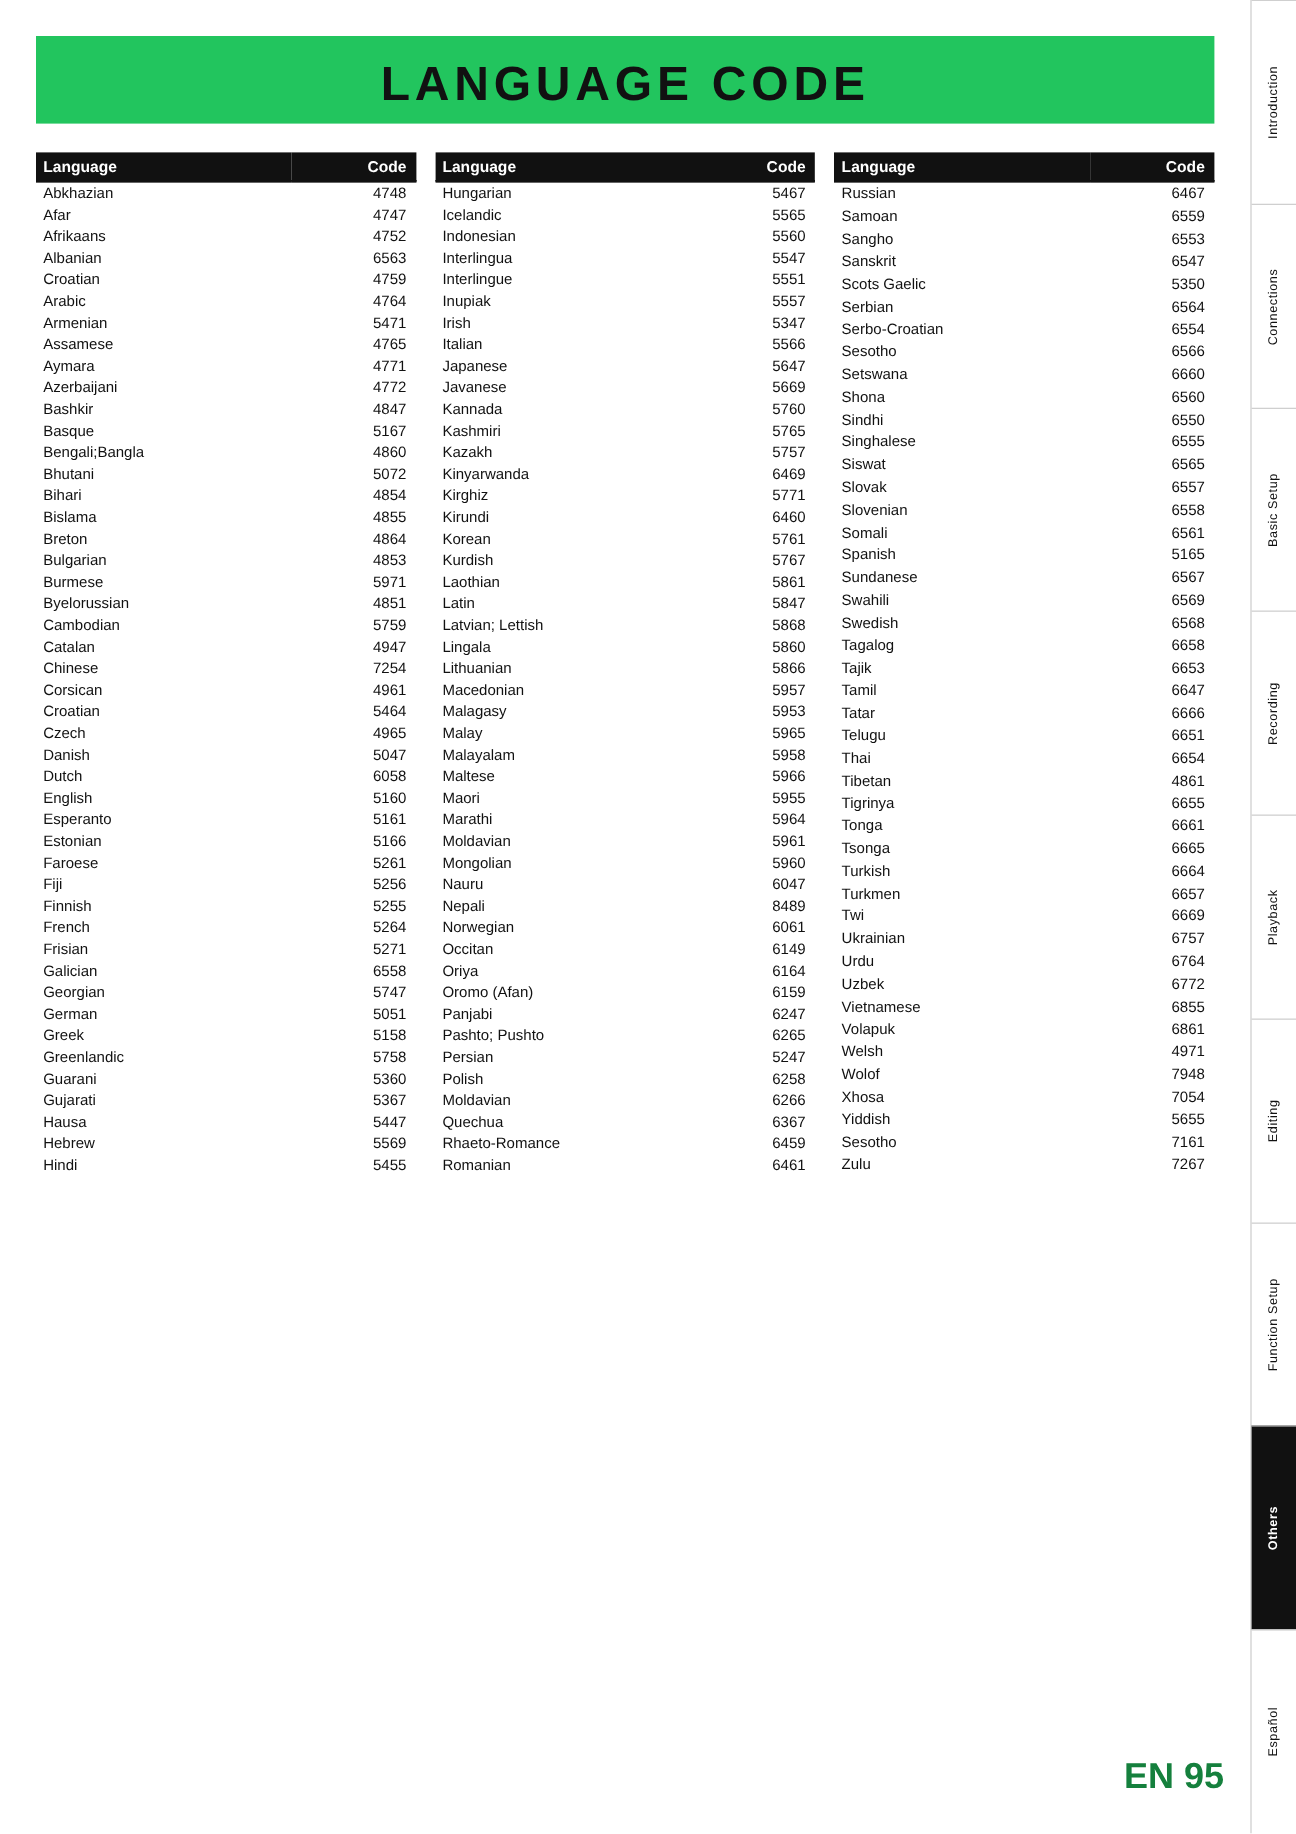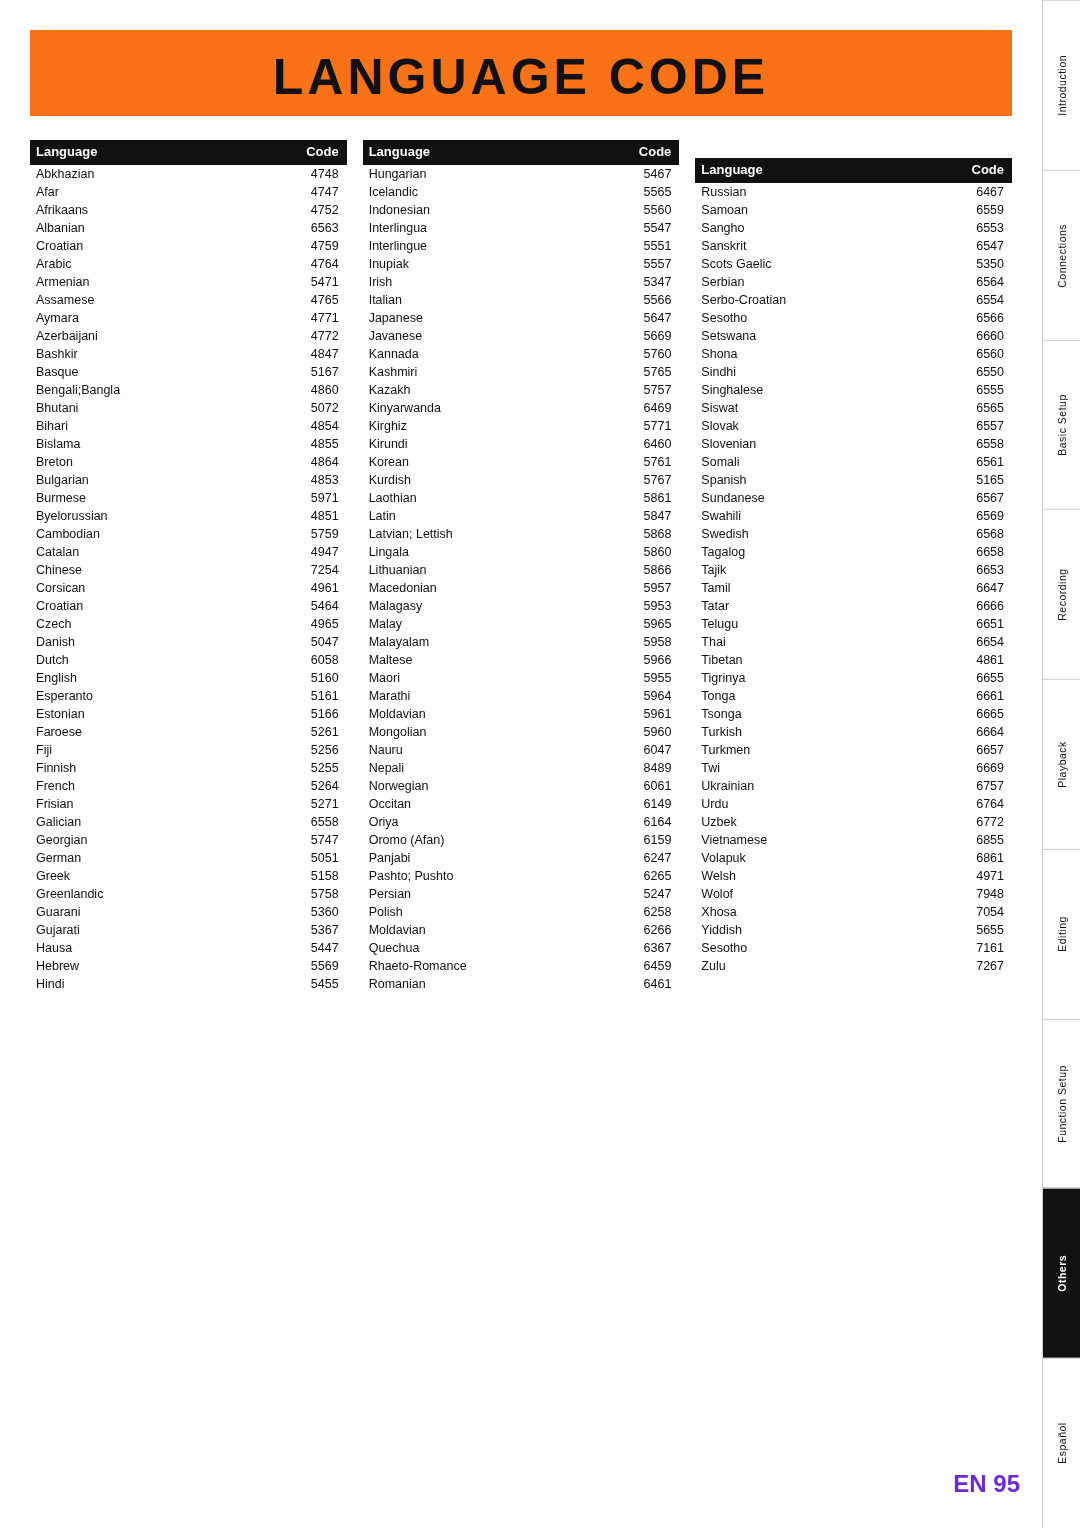"LANGUAGE CODE" .page-title { background: #f97316 -> #22c55e; font-size: 50px -> 40px }
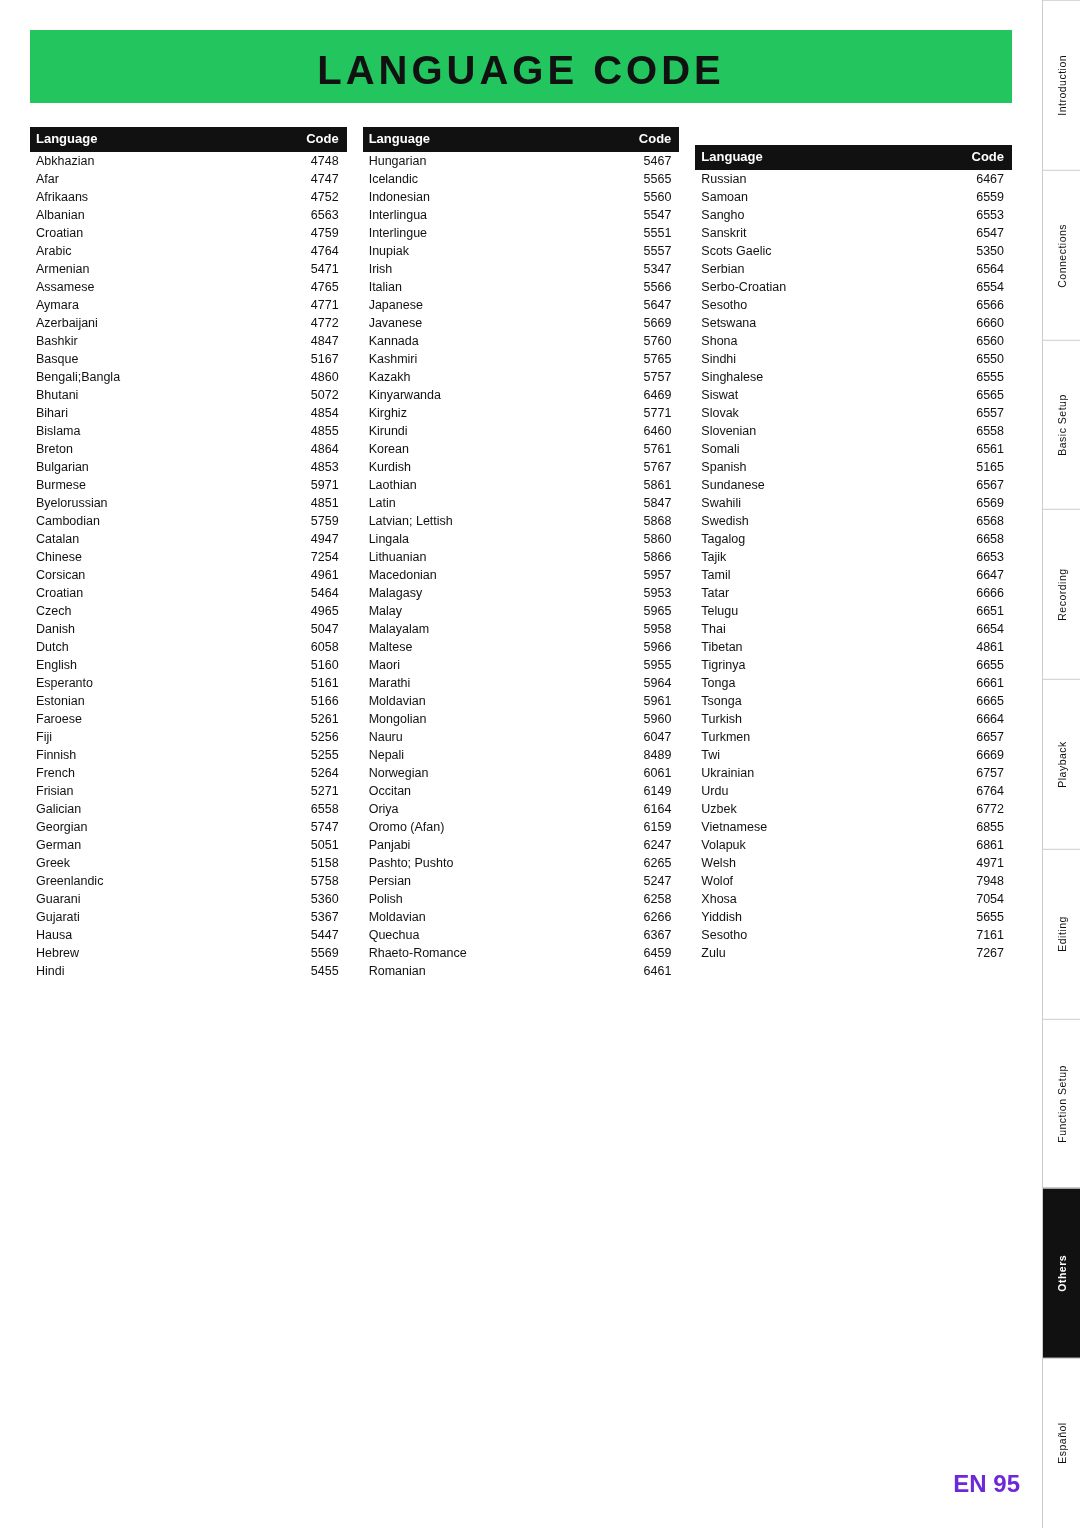"Language" .table-section { align-items: center -> none }
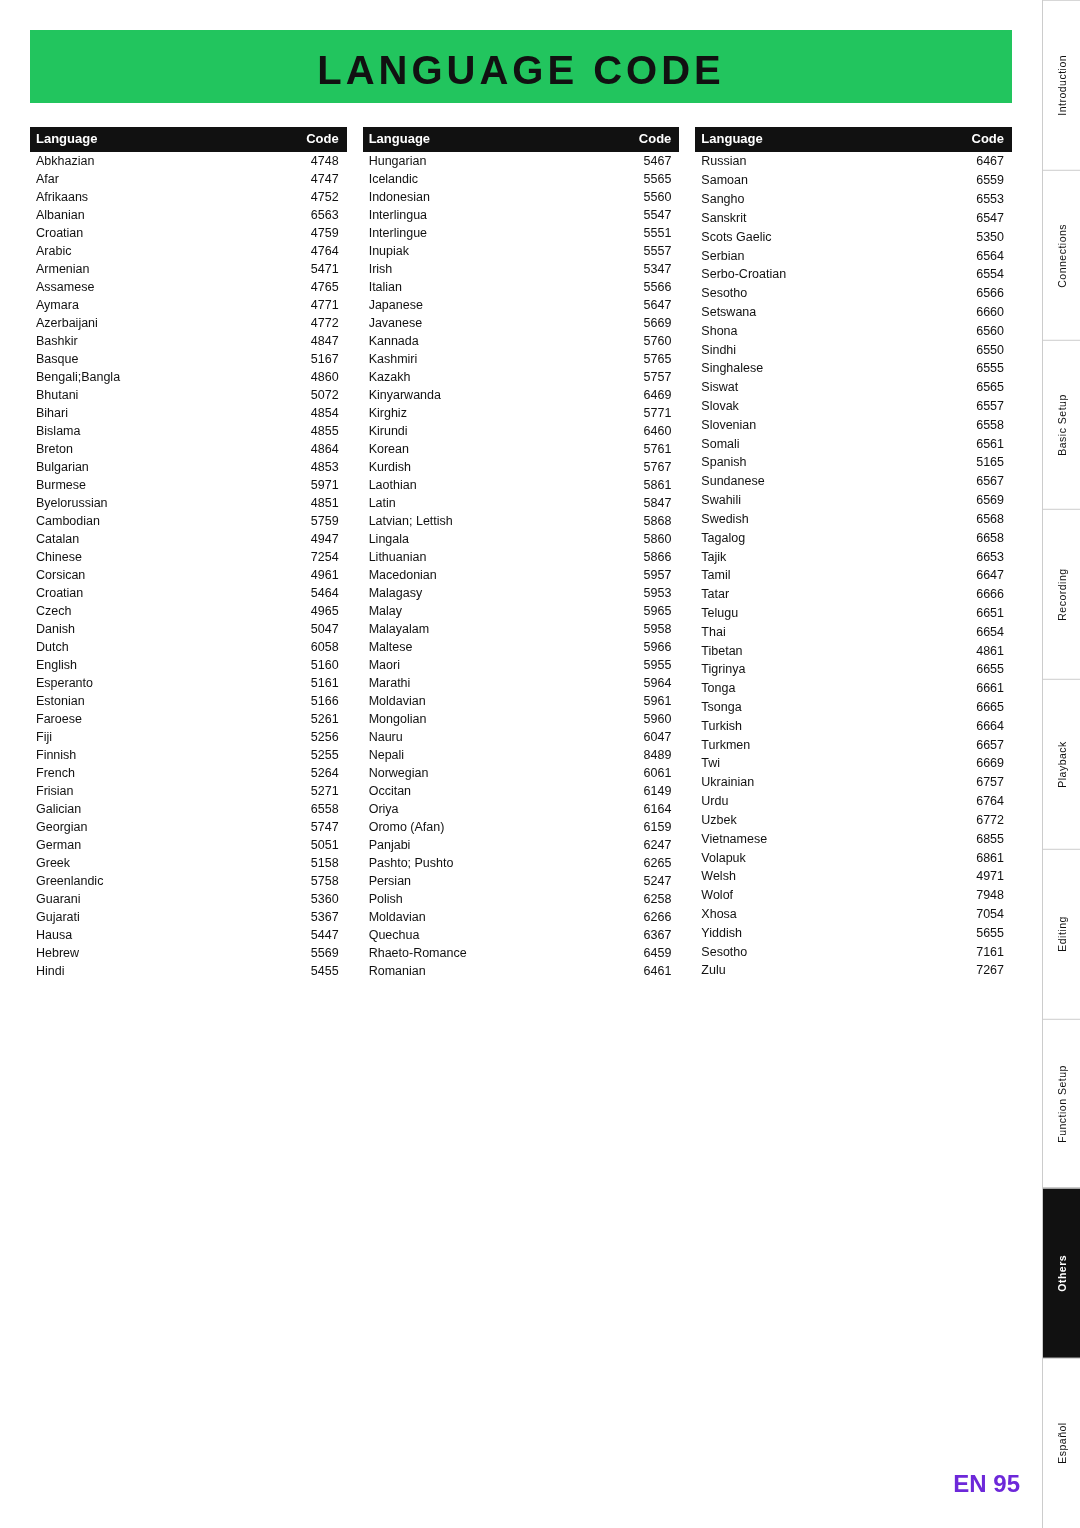"EN 95" .page-footer { color: #6d28d9 -> #15803d; font-size: 24px -> 30px }
